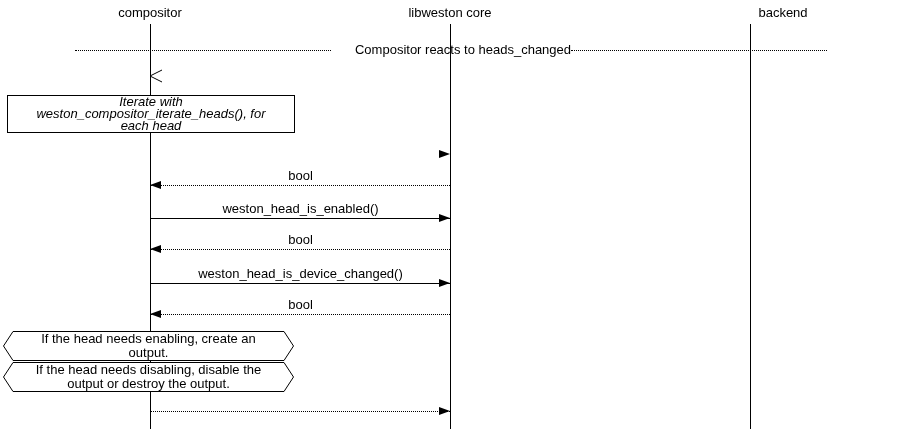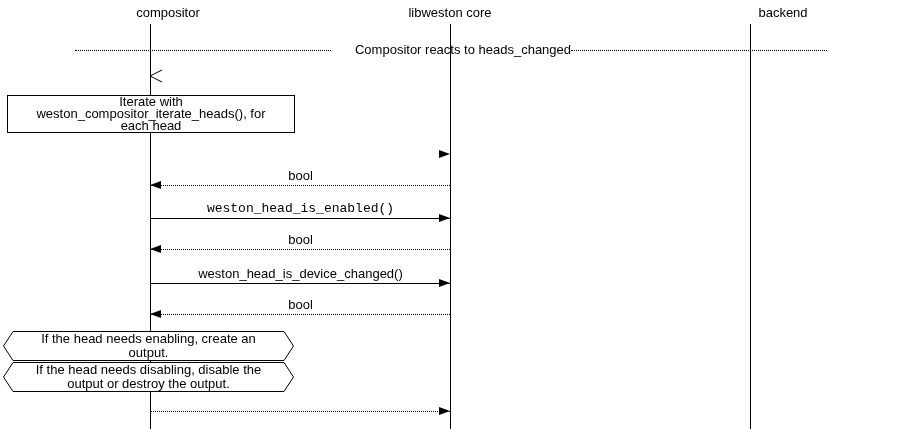"compositor" div.actor-label { margin-left: 18px -> none }
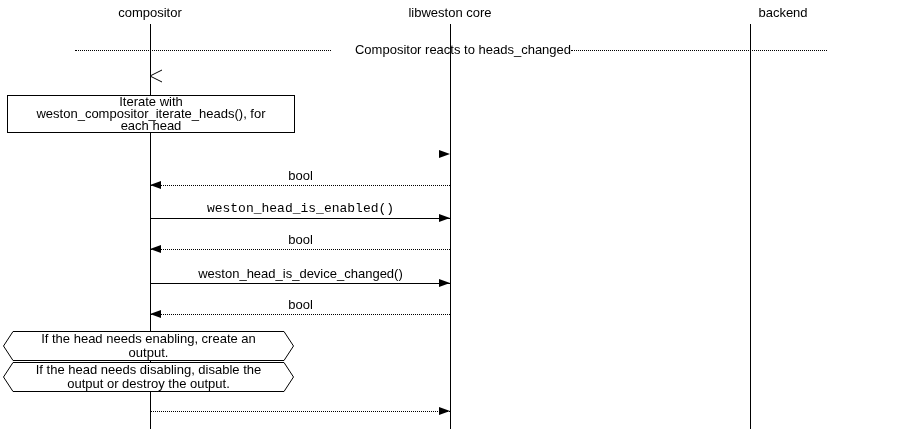"Iterate with" .note-box { font-style: none -> italic }
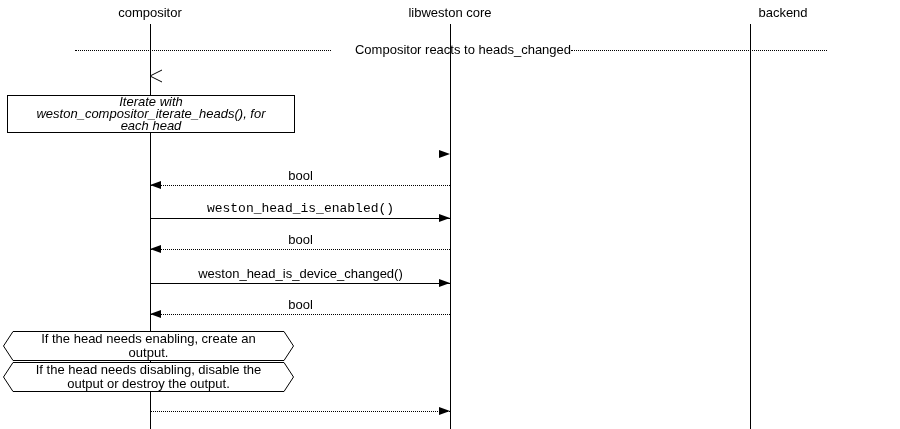"weston_head_is_enabled()" div.msg { font-family: Liberation Mono, monospace -> none }
